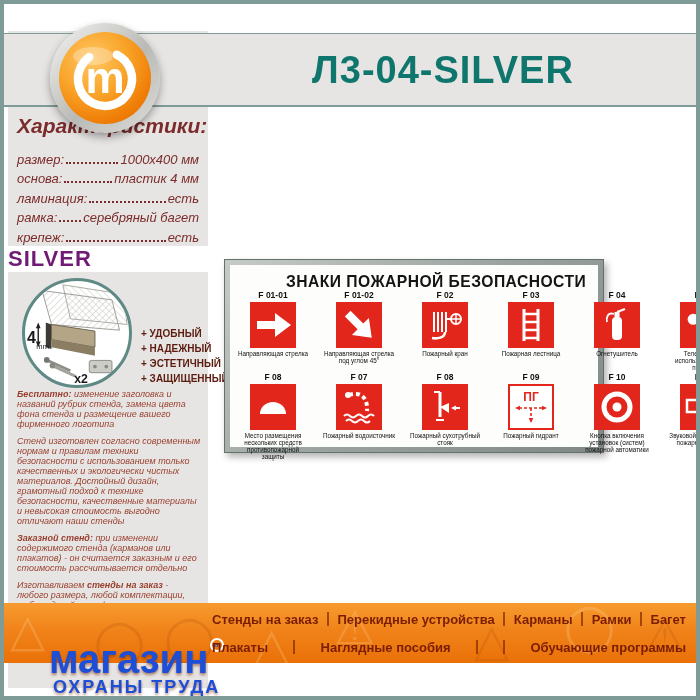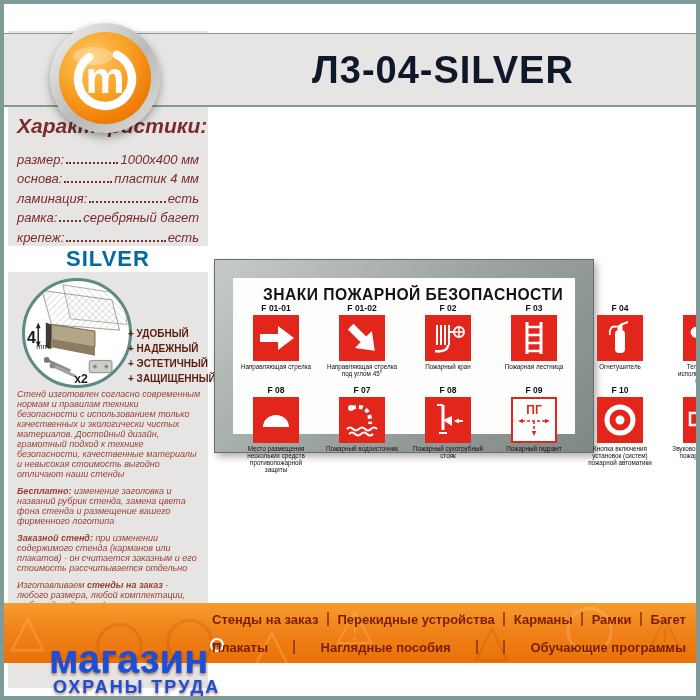"Л3-04-SILVER" .header-title { color: #0f172a -> #0f766e }
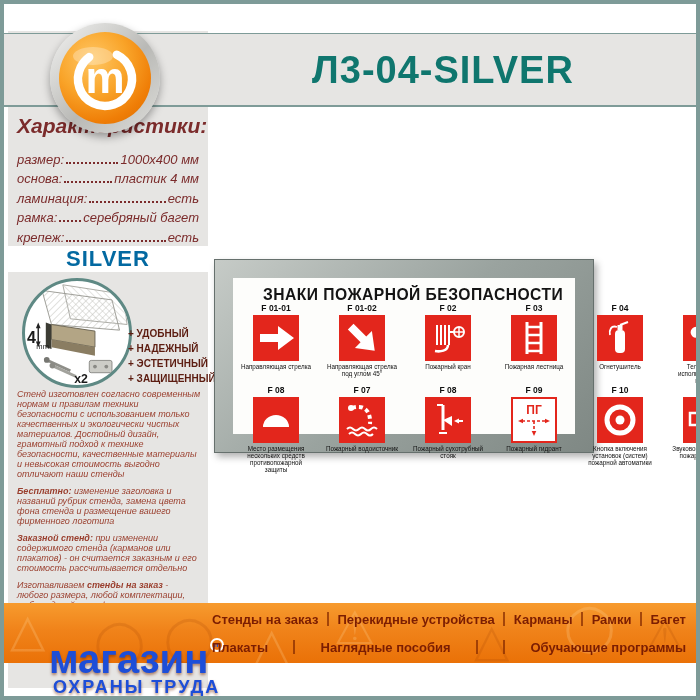"SILVER" .silver-band { color: #0369a1 -> #701a75; text-align: center -> left }
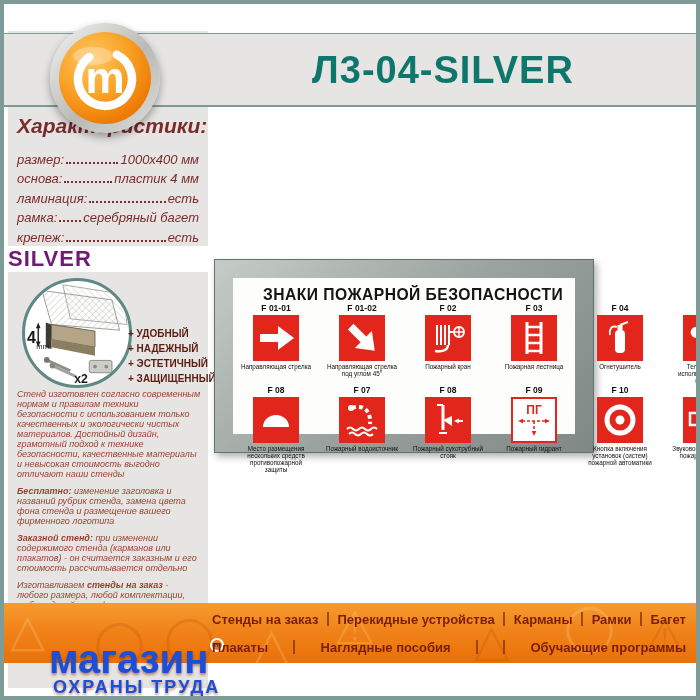"ЗНАКИ ПОЖАРНОЙ БЕЗОПАСНОСТИ" .board { left: 214px -> 224px; padding: 18px -> 5px }
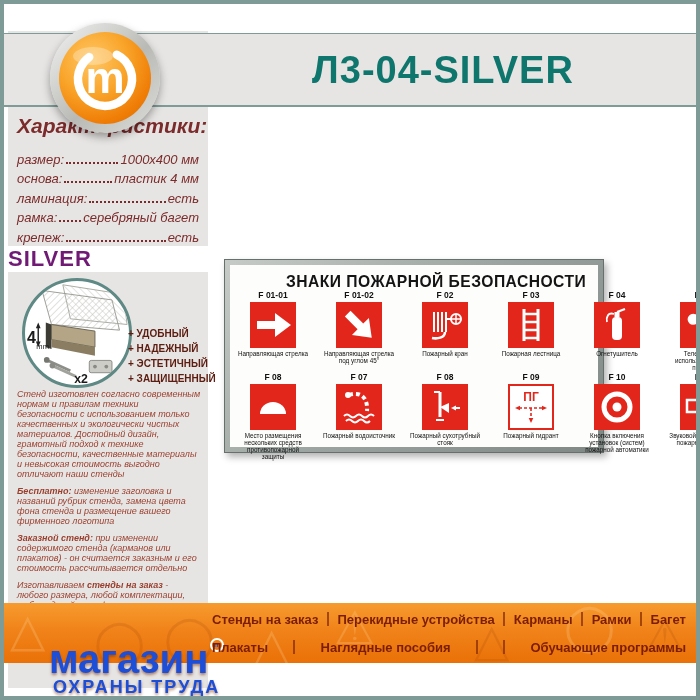"+ УДОБНЫЙ" .features { left: 128px -> 141px }
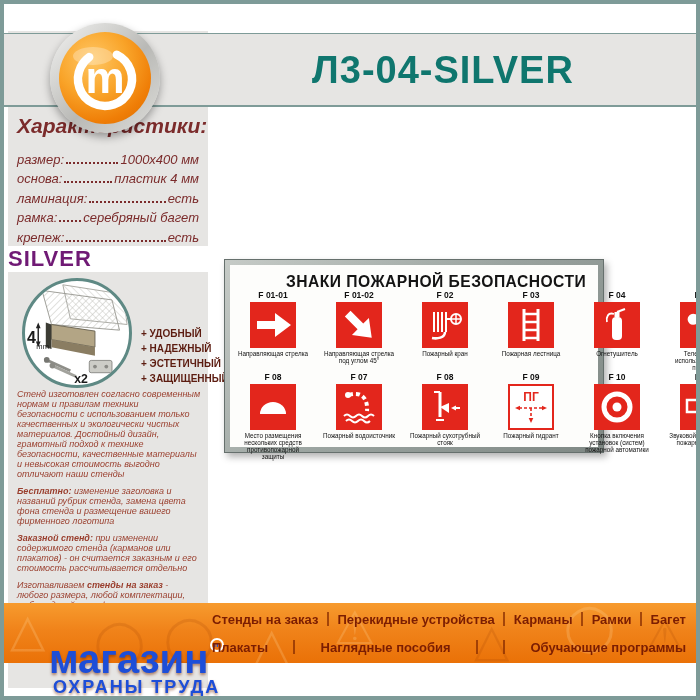"Стенд изготовлен согласно современным" p { order: before "Бесплатно: изменение заголовка и" -> after "Бесплатно: изменение заголовка и" }
